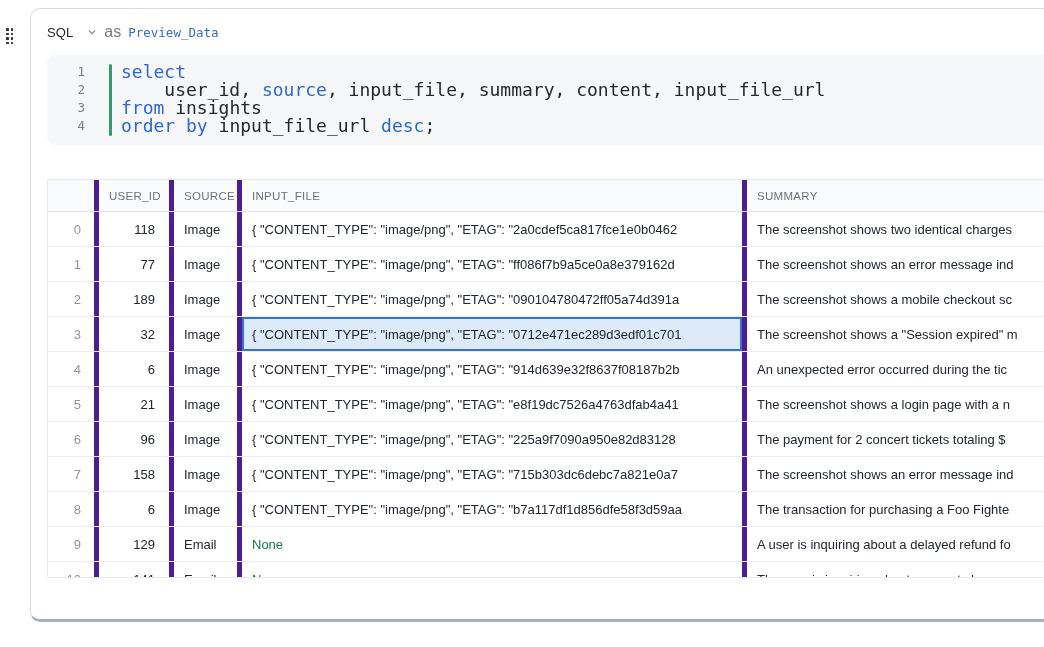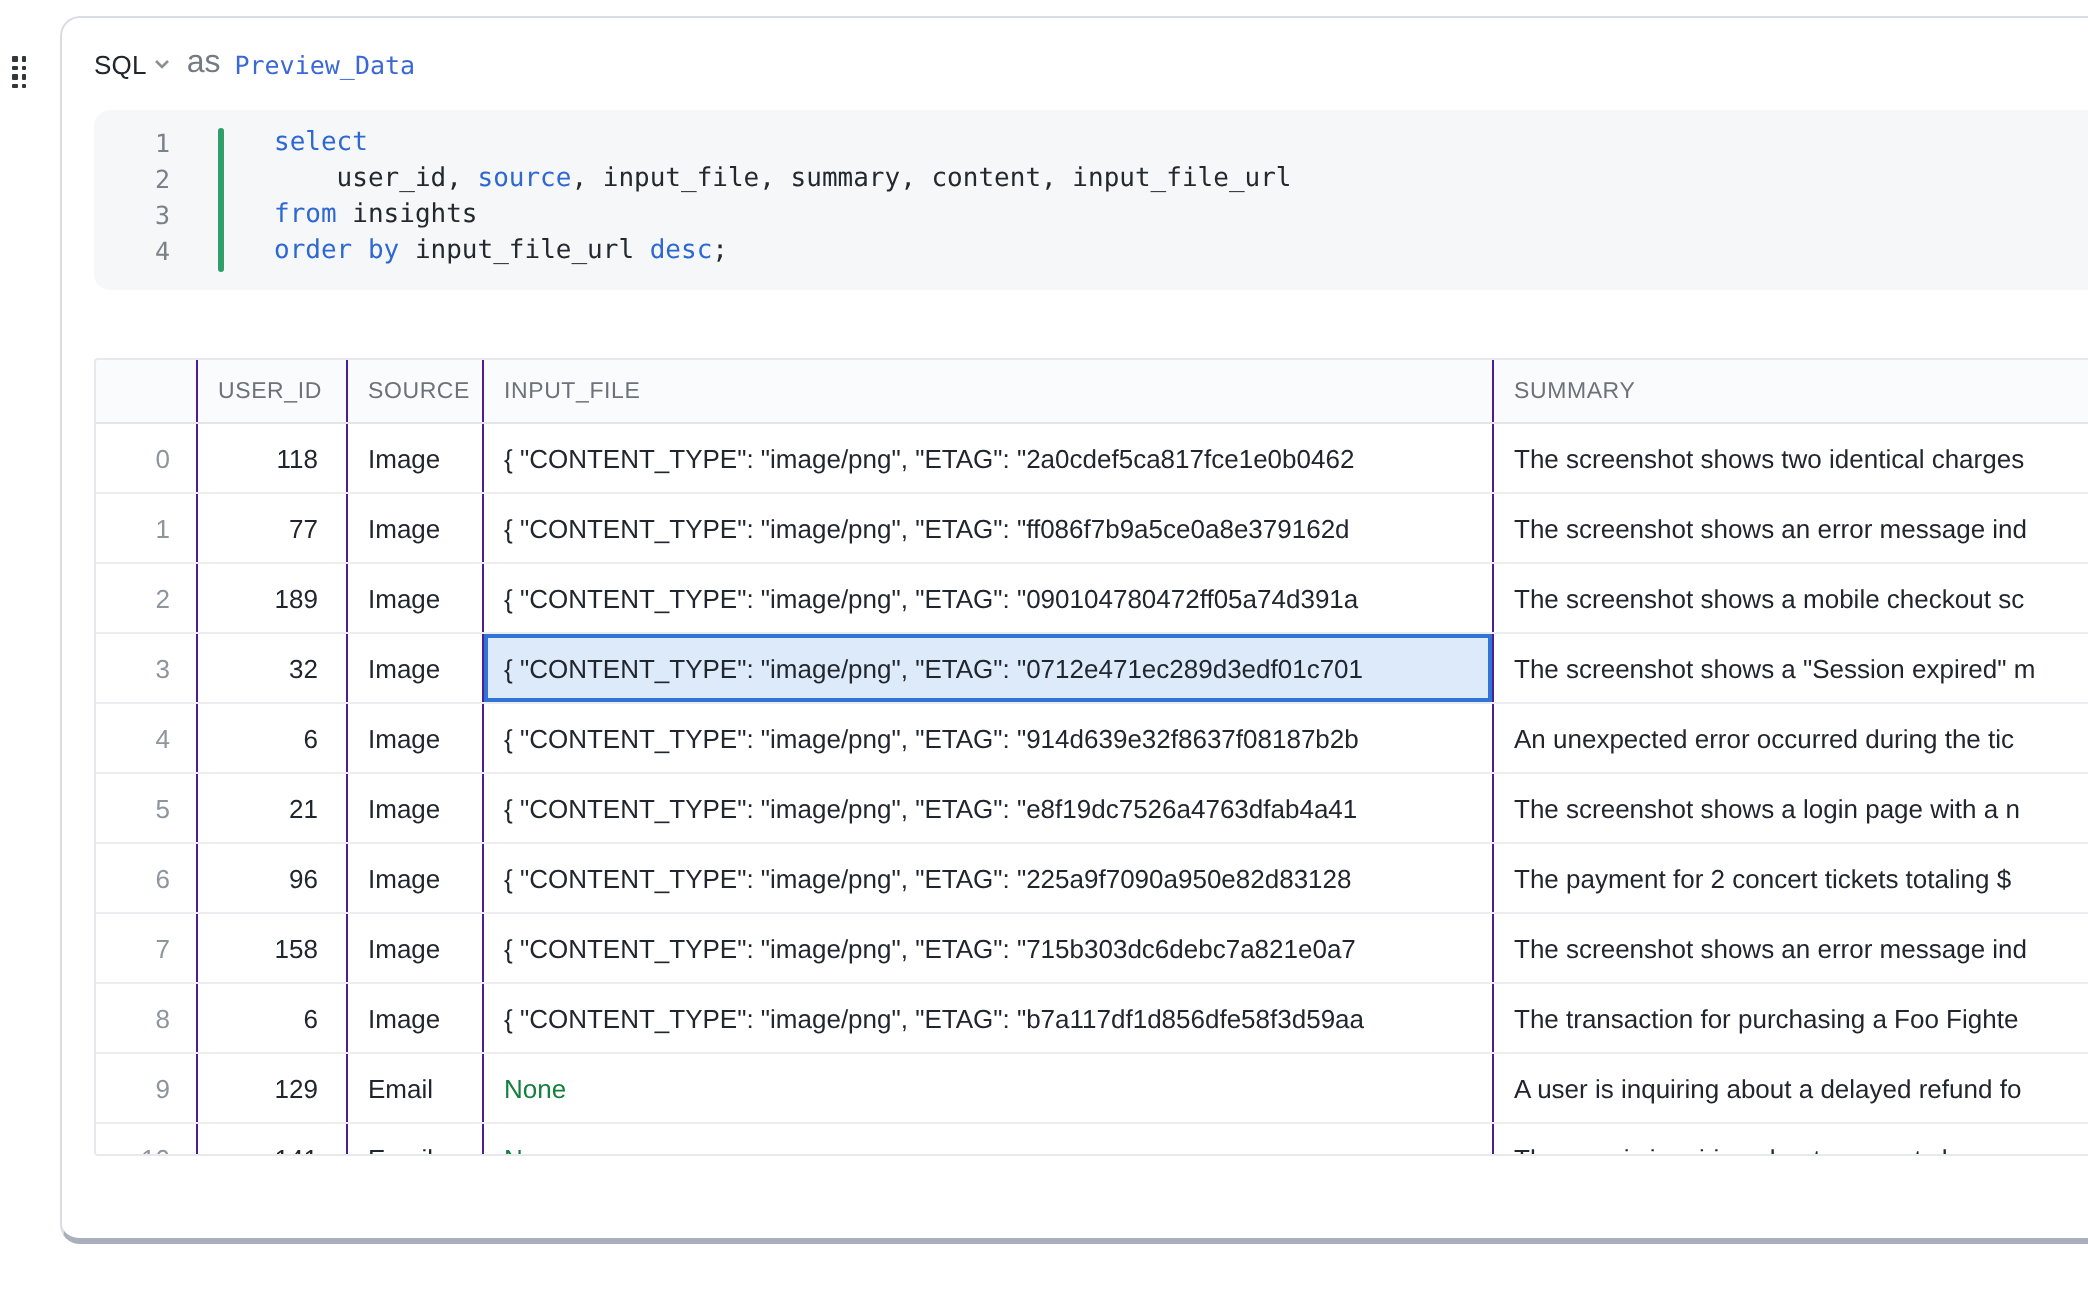"SQL" .cell-type { gap: 3px -> 14px }
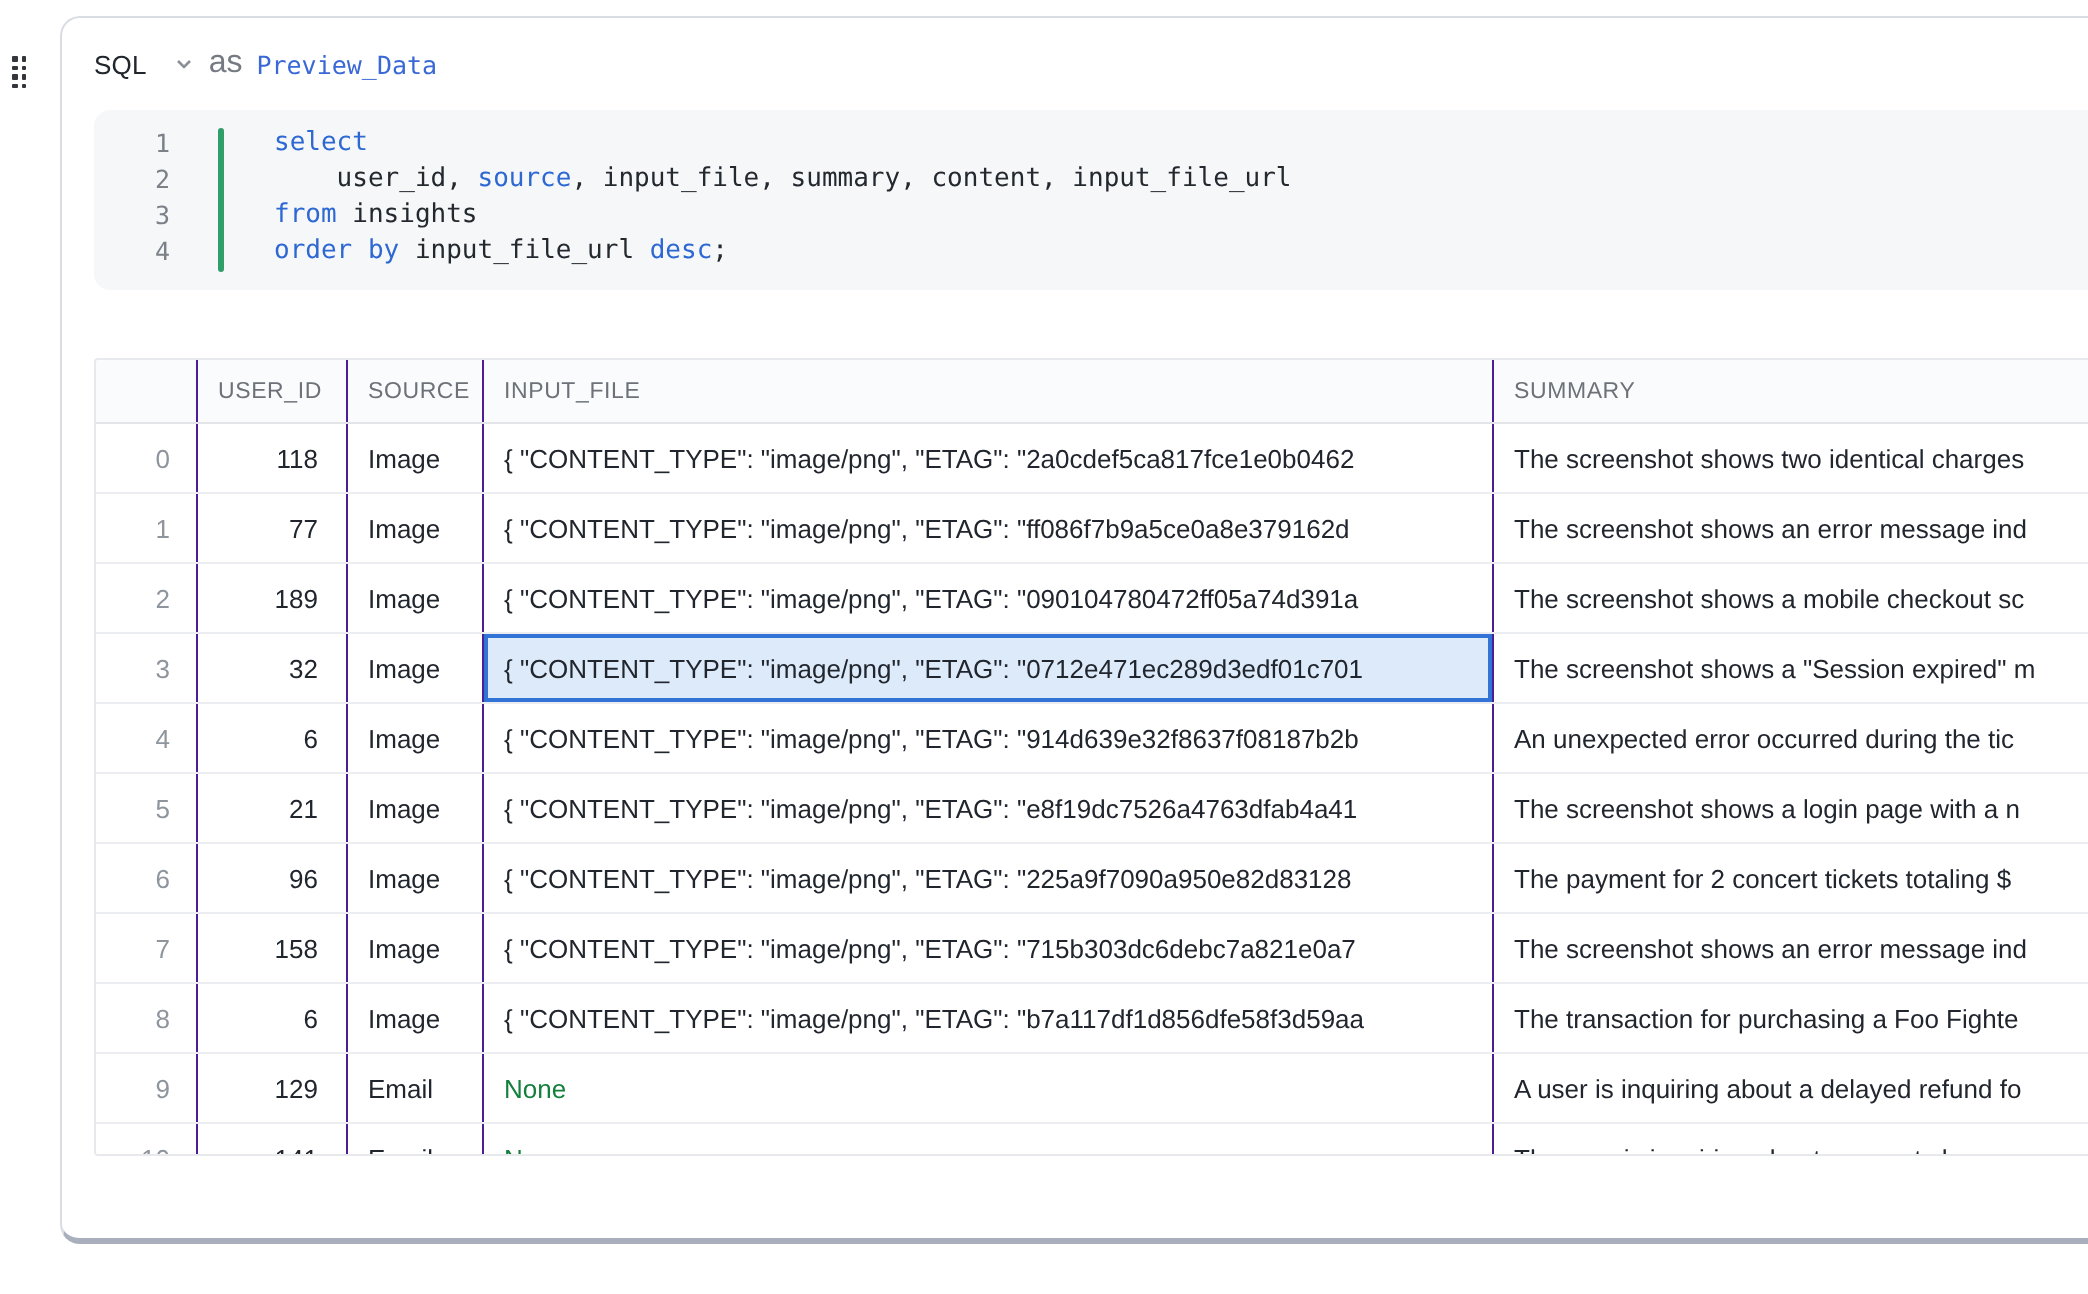"select" .code-lines { font-size: 13px -> 18px; padding-left: 25px -> 9px }
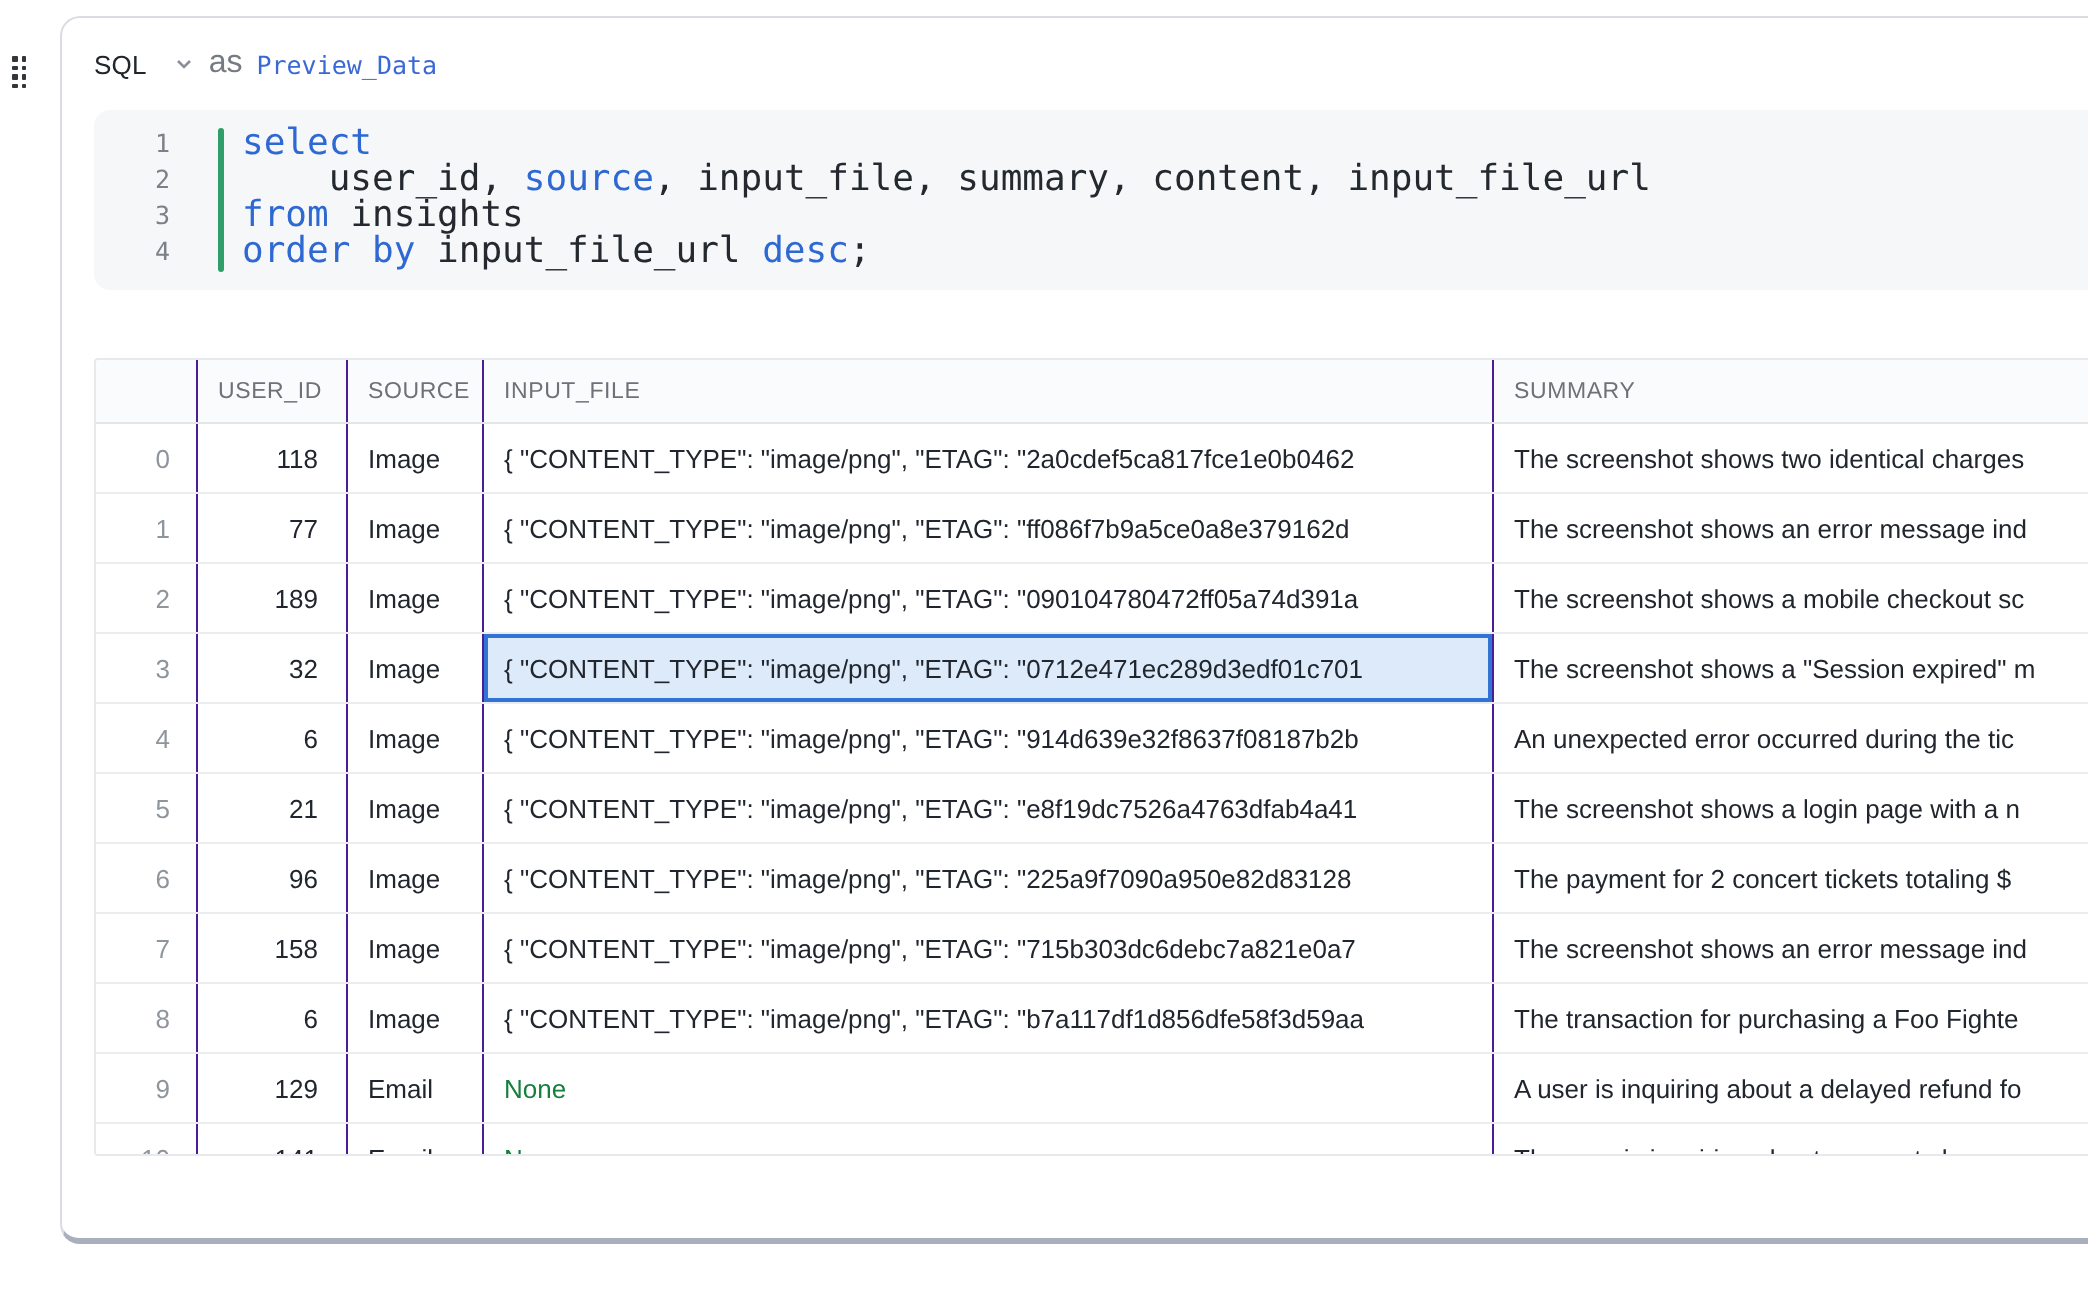"USER_ID" .t-cell { border-right: 1px solid #4c1d95 -> 5px solid #4c1d95 }
